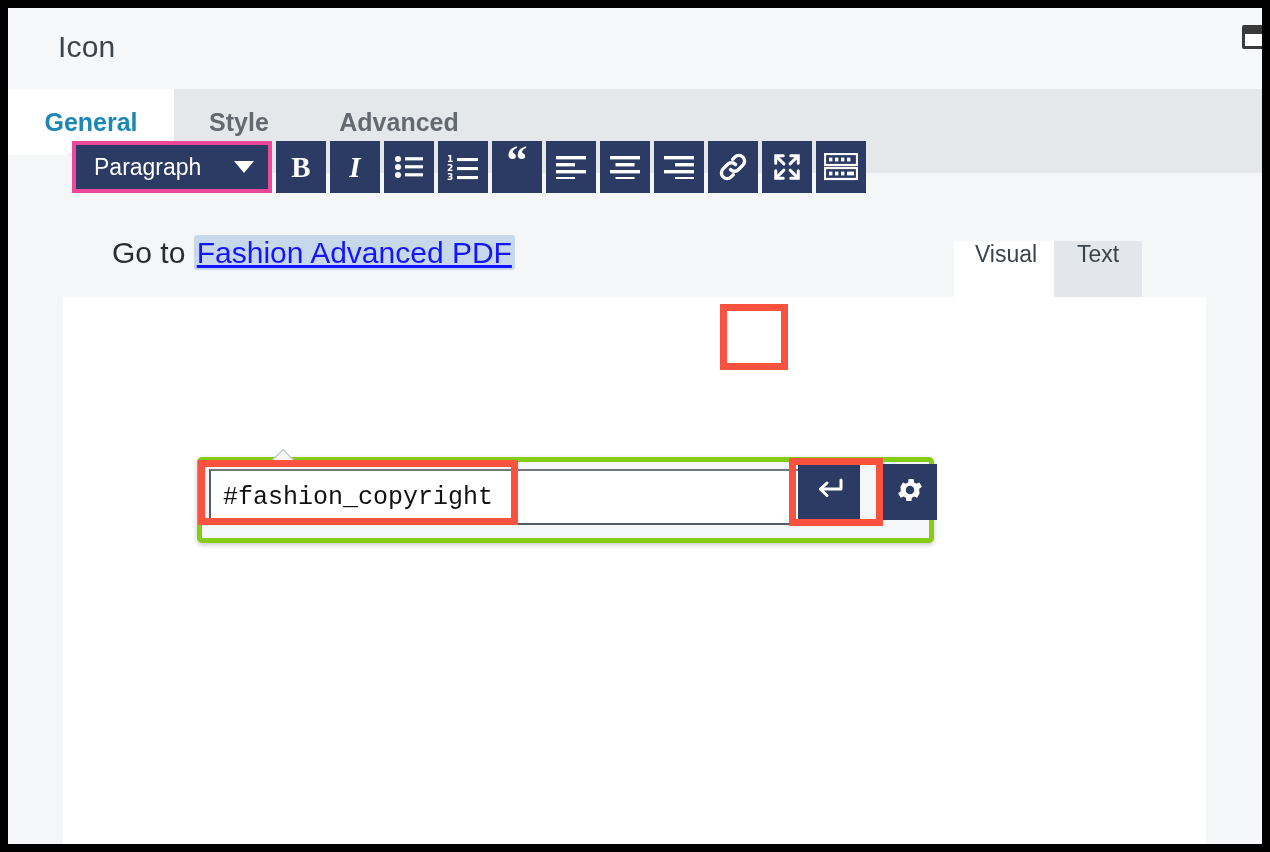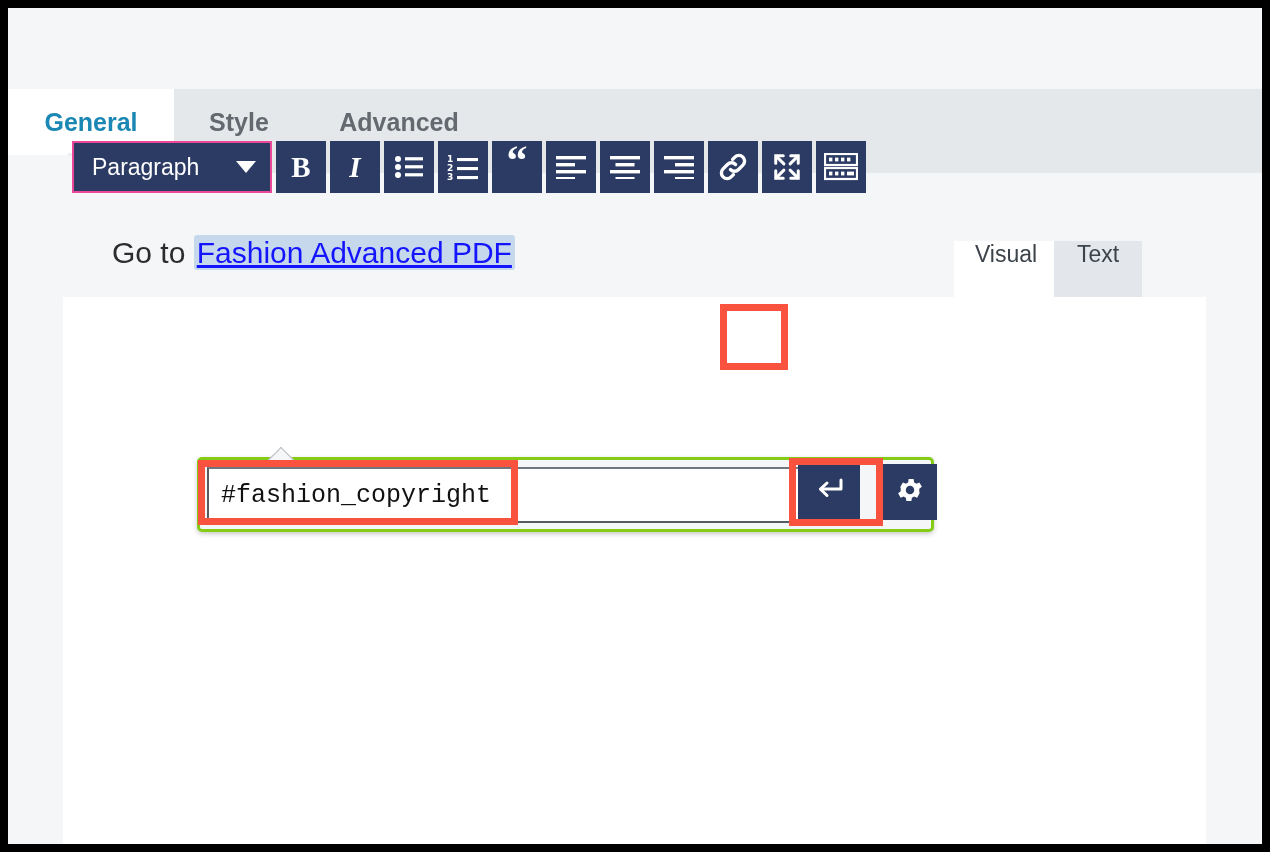"Icon" div { html: none -> <div> <div>Icon</div> <div></div> </div> }
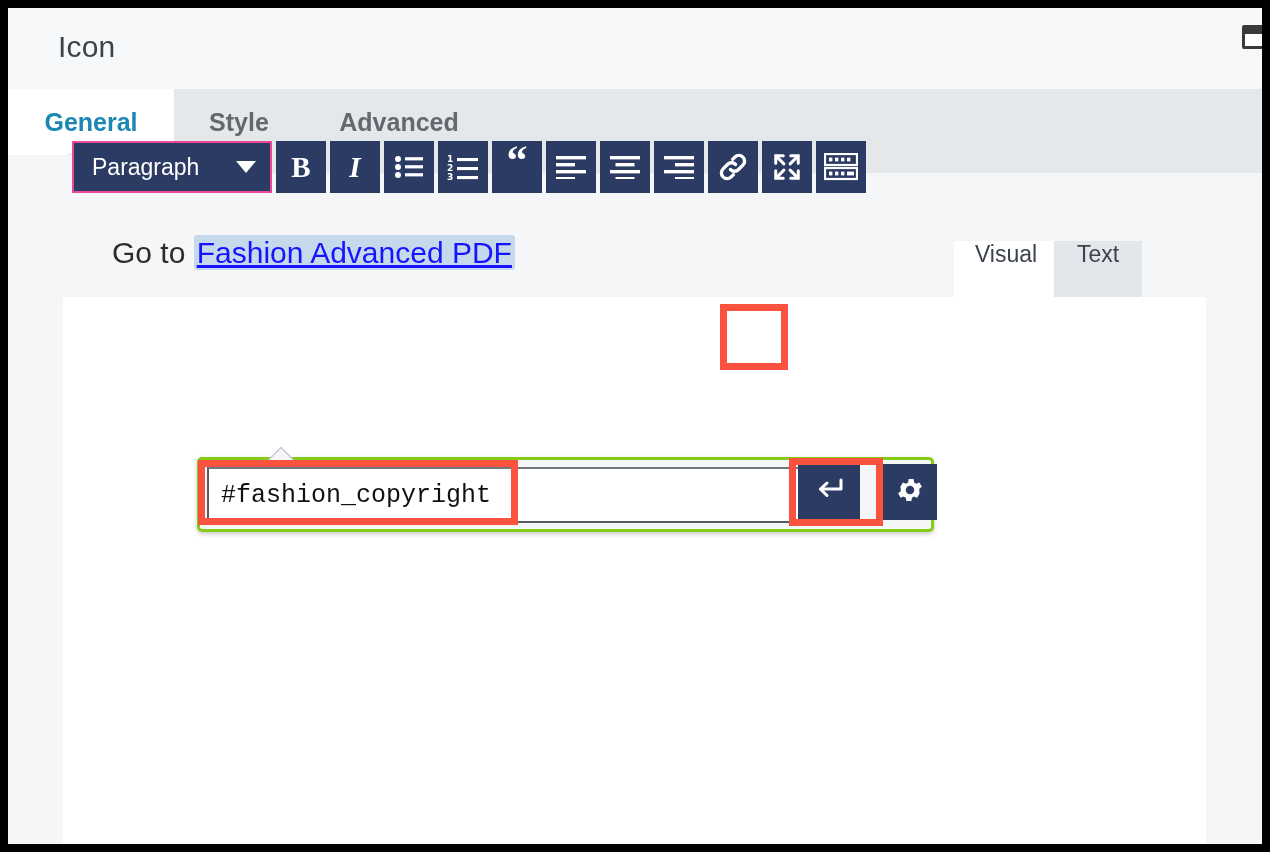"Paragraph" #tb-paragraph { border: 2px solid #ec4899 -> 4px solid #ec4899 }
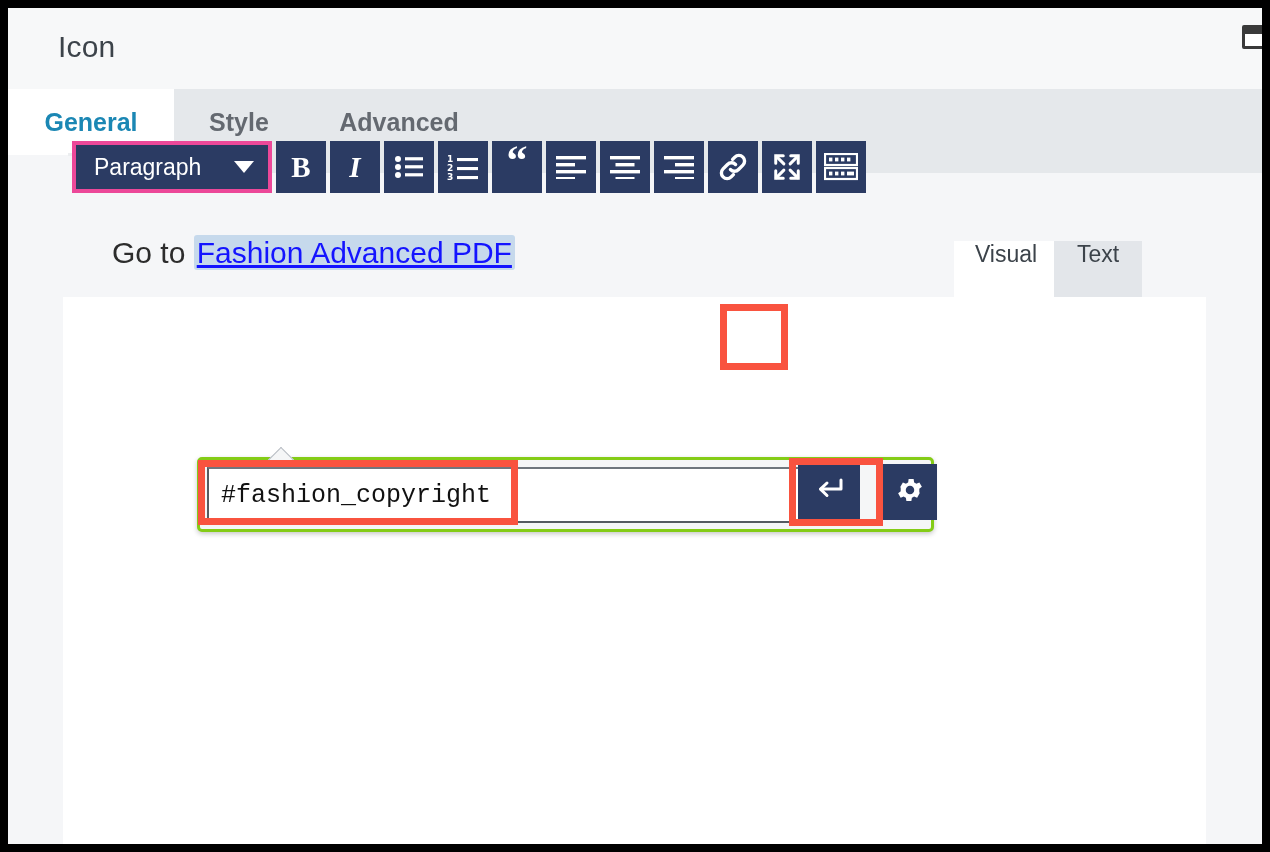"#fashion_copyright" #link-popup { border: 3px solid #84cc16 -> 5px solid #84cc16; height: 75px -> 86px }
